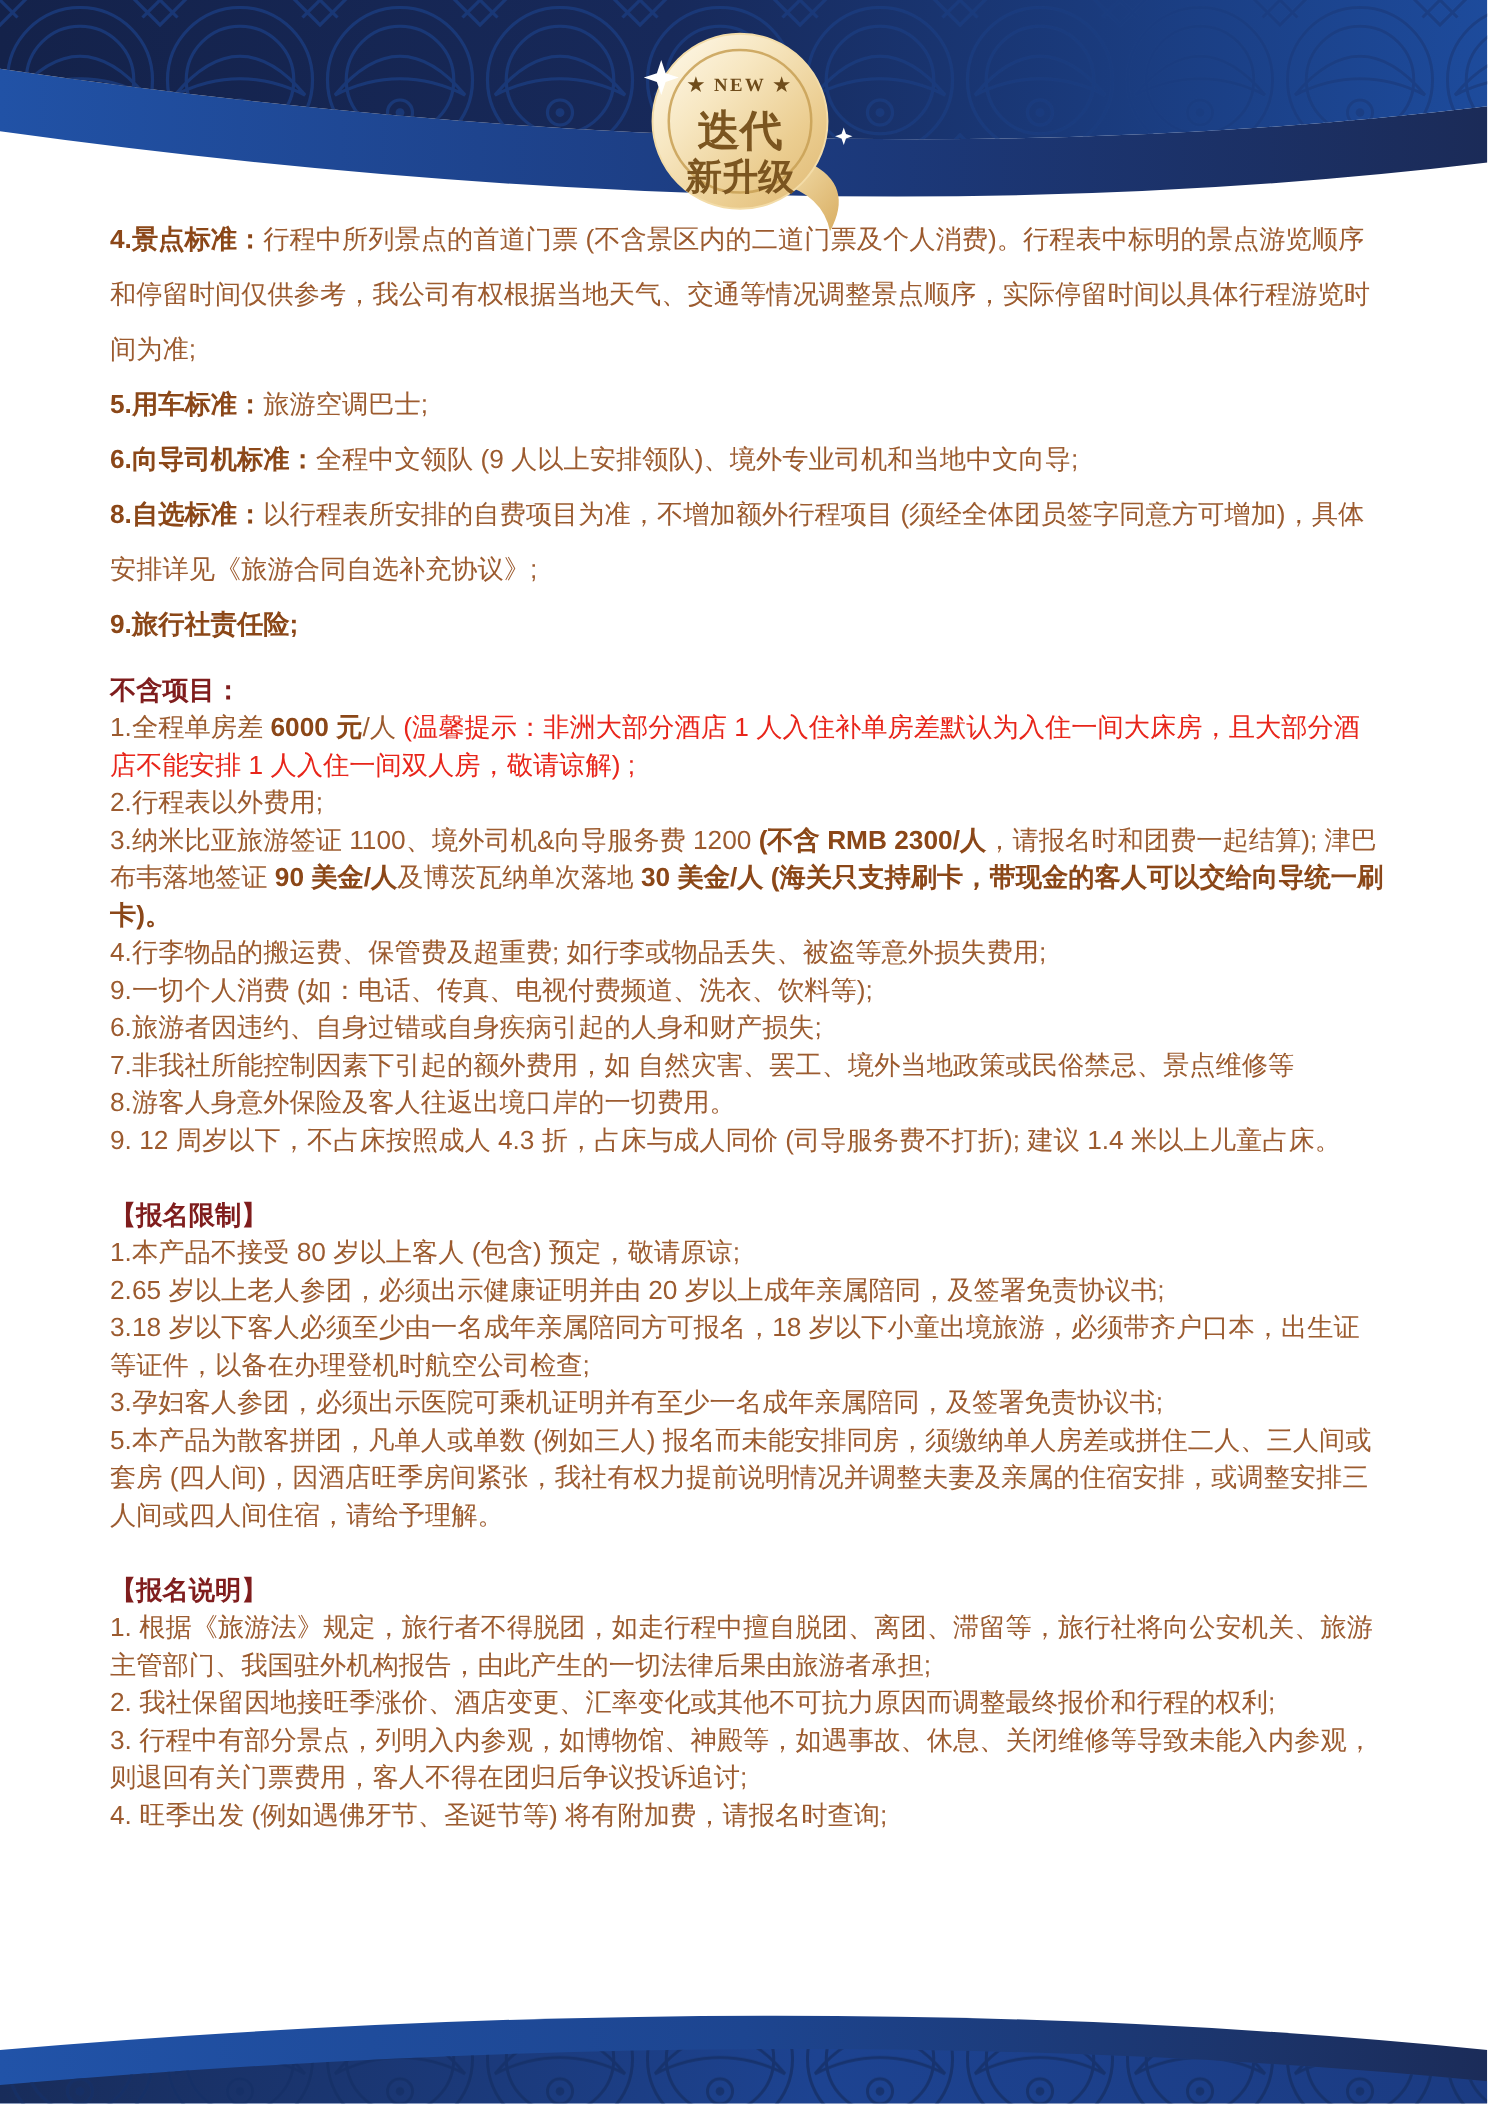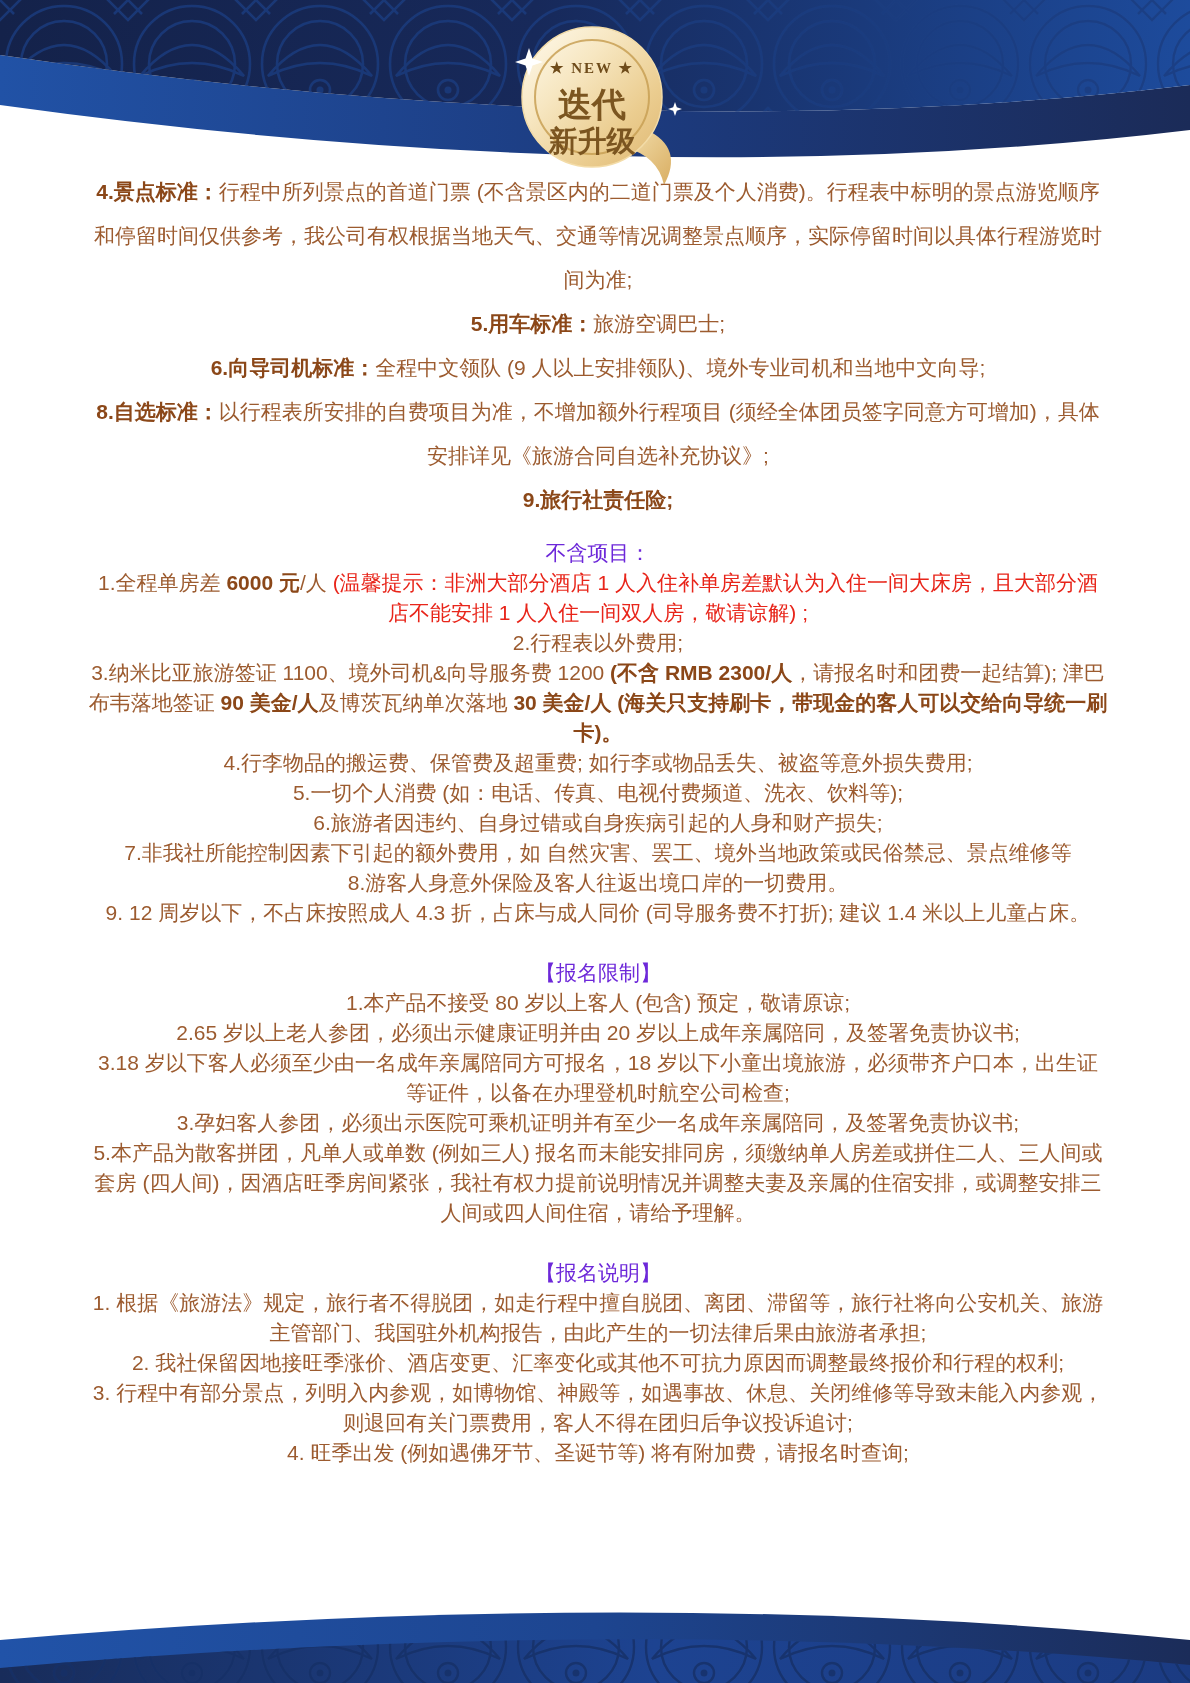"4.景点标准：行程中所列景点的首道门票" .content { text-align: center -> none }
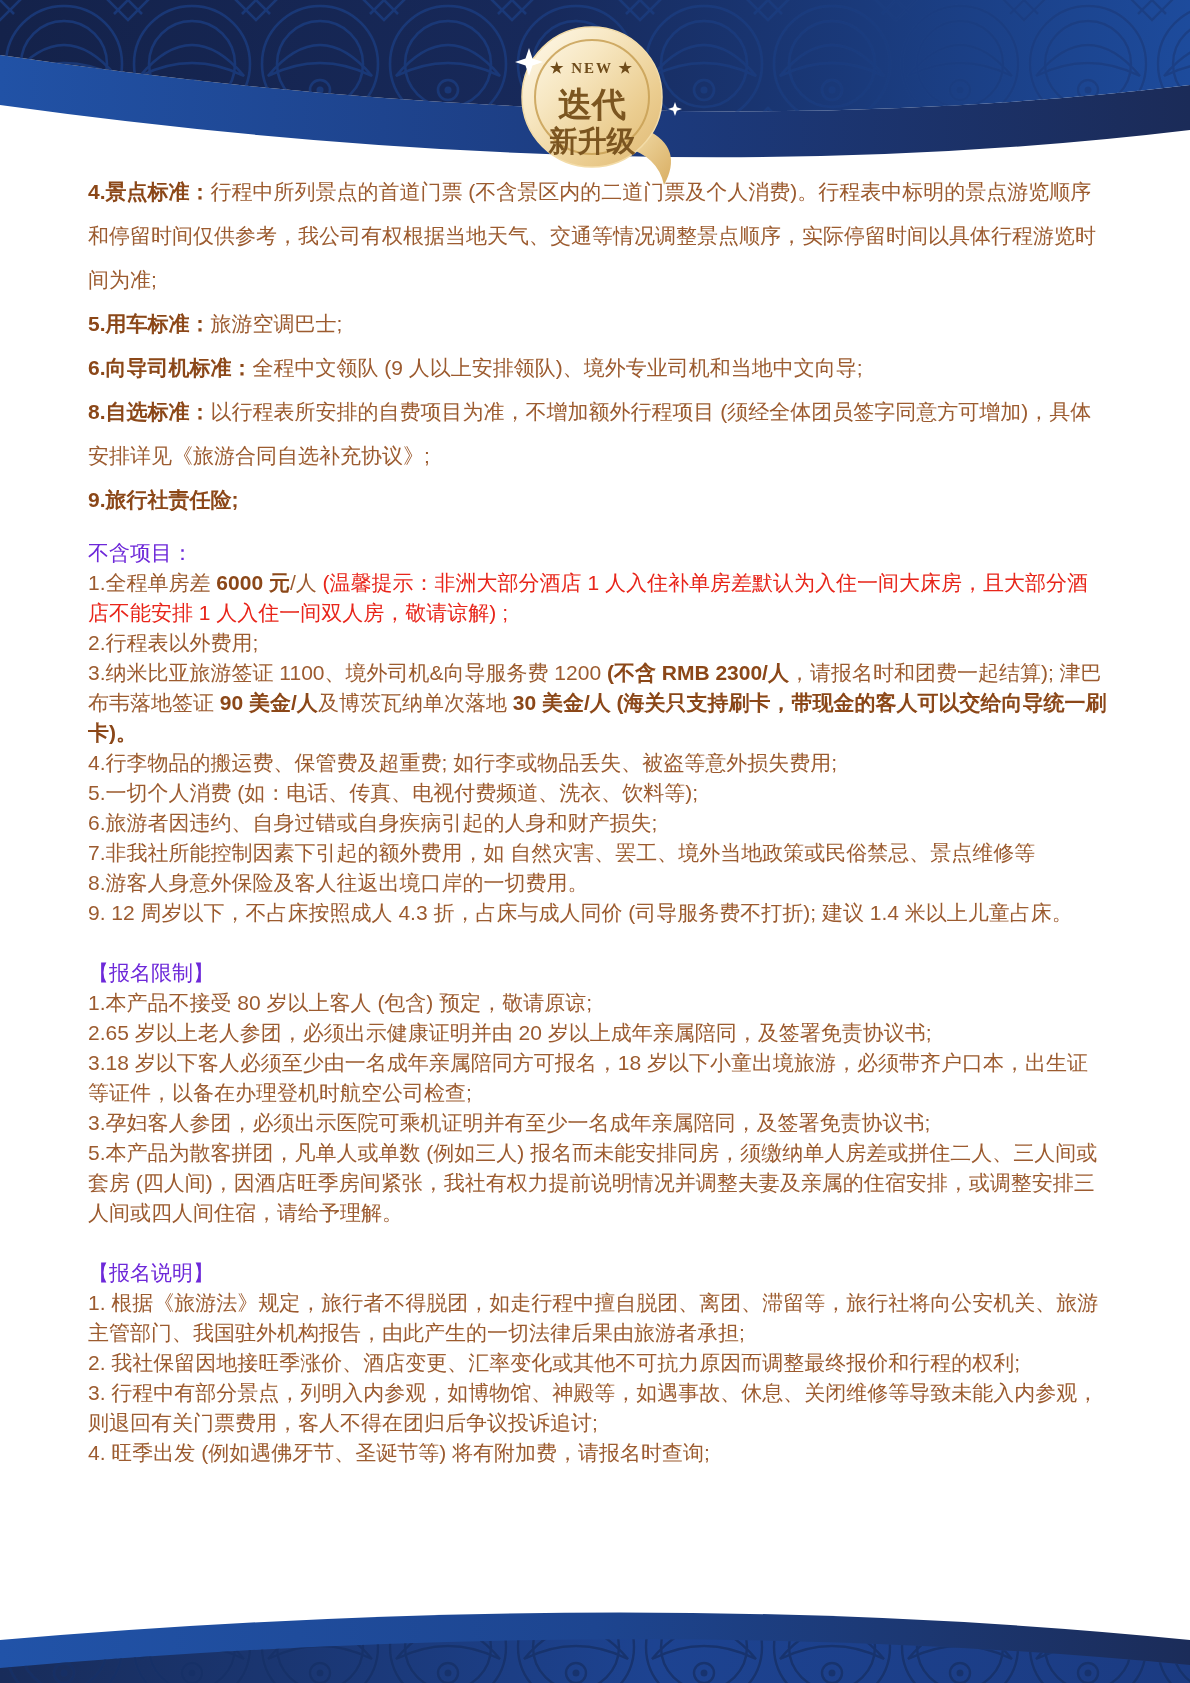"不含项目：" .sec-title { color: #6d28d9 -> #7f1d1d; font-weight: normal -> bold }
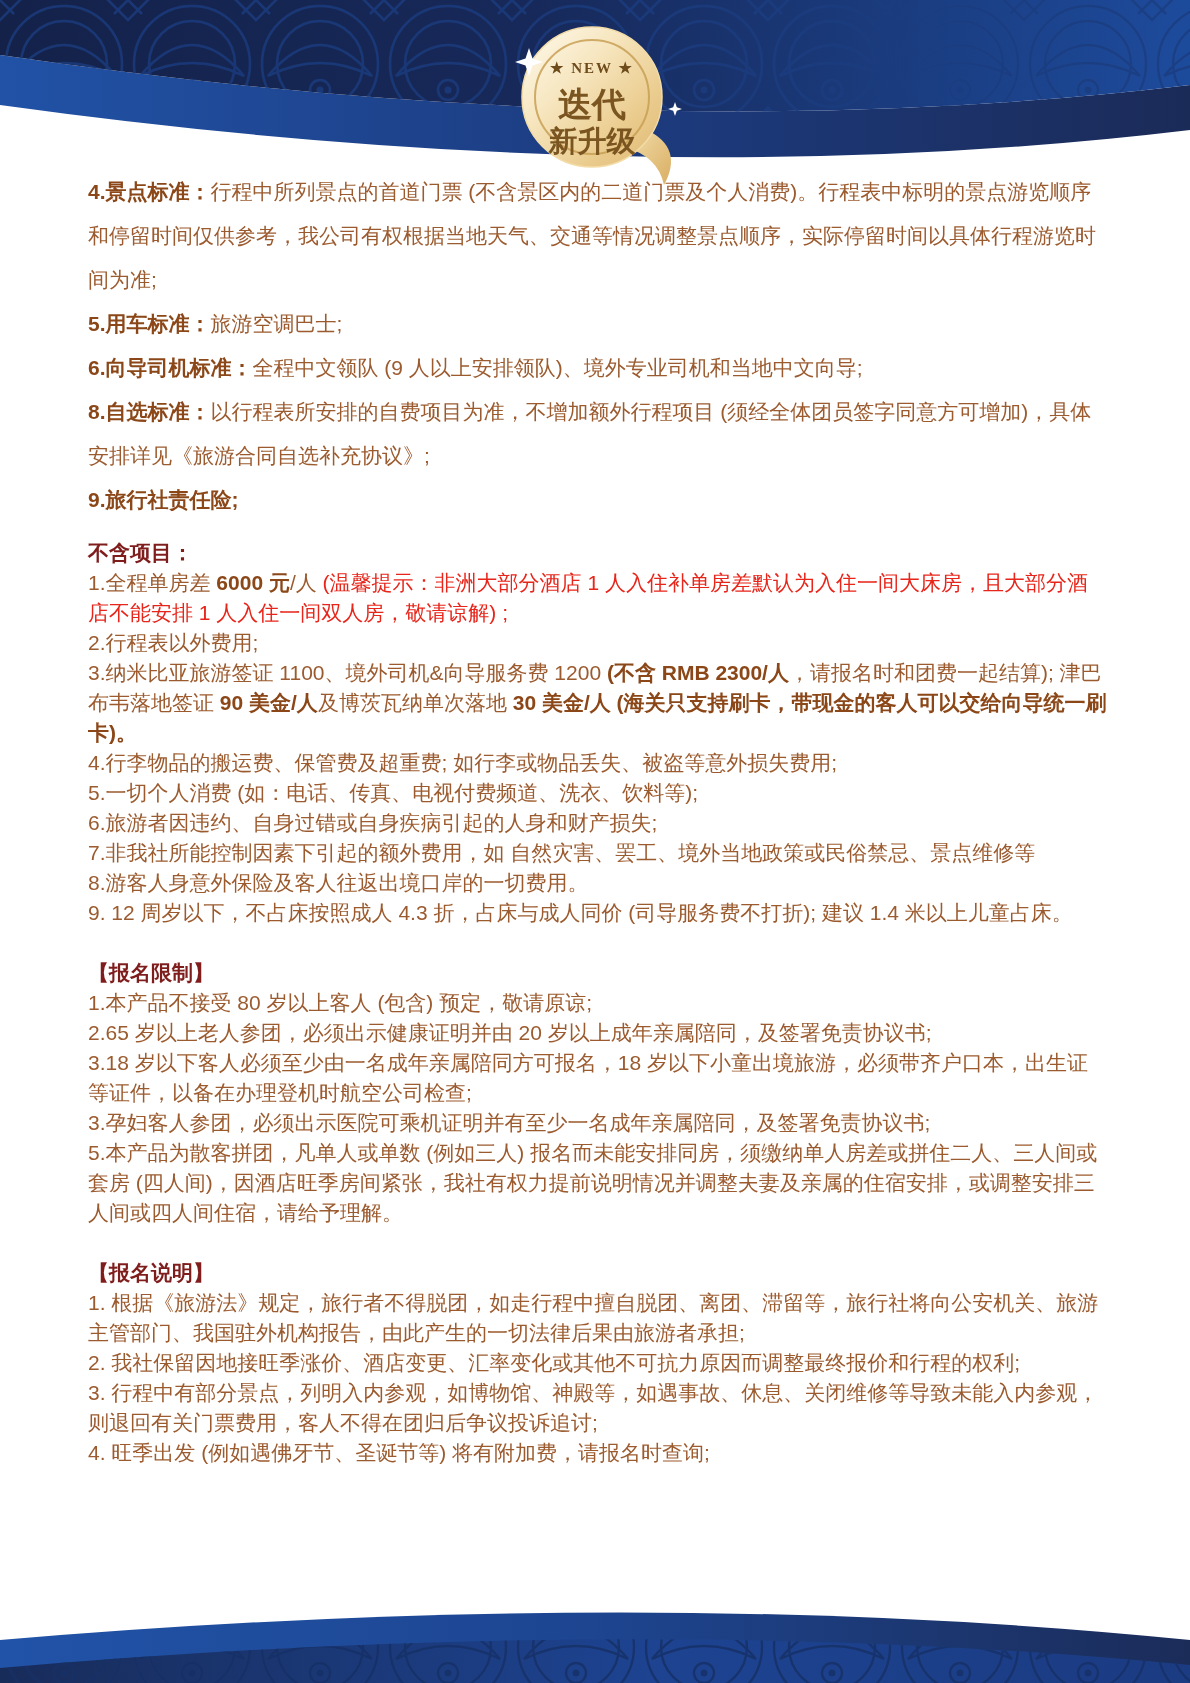"5.一切个人消费 (如：电话、传真、电视付费频道、洗衣、饮料等);" span { text: 5 -> 9 }
